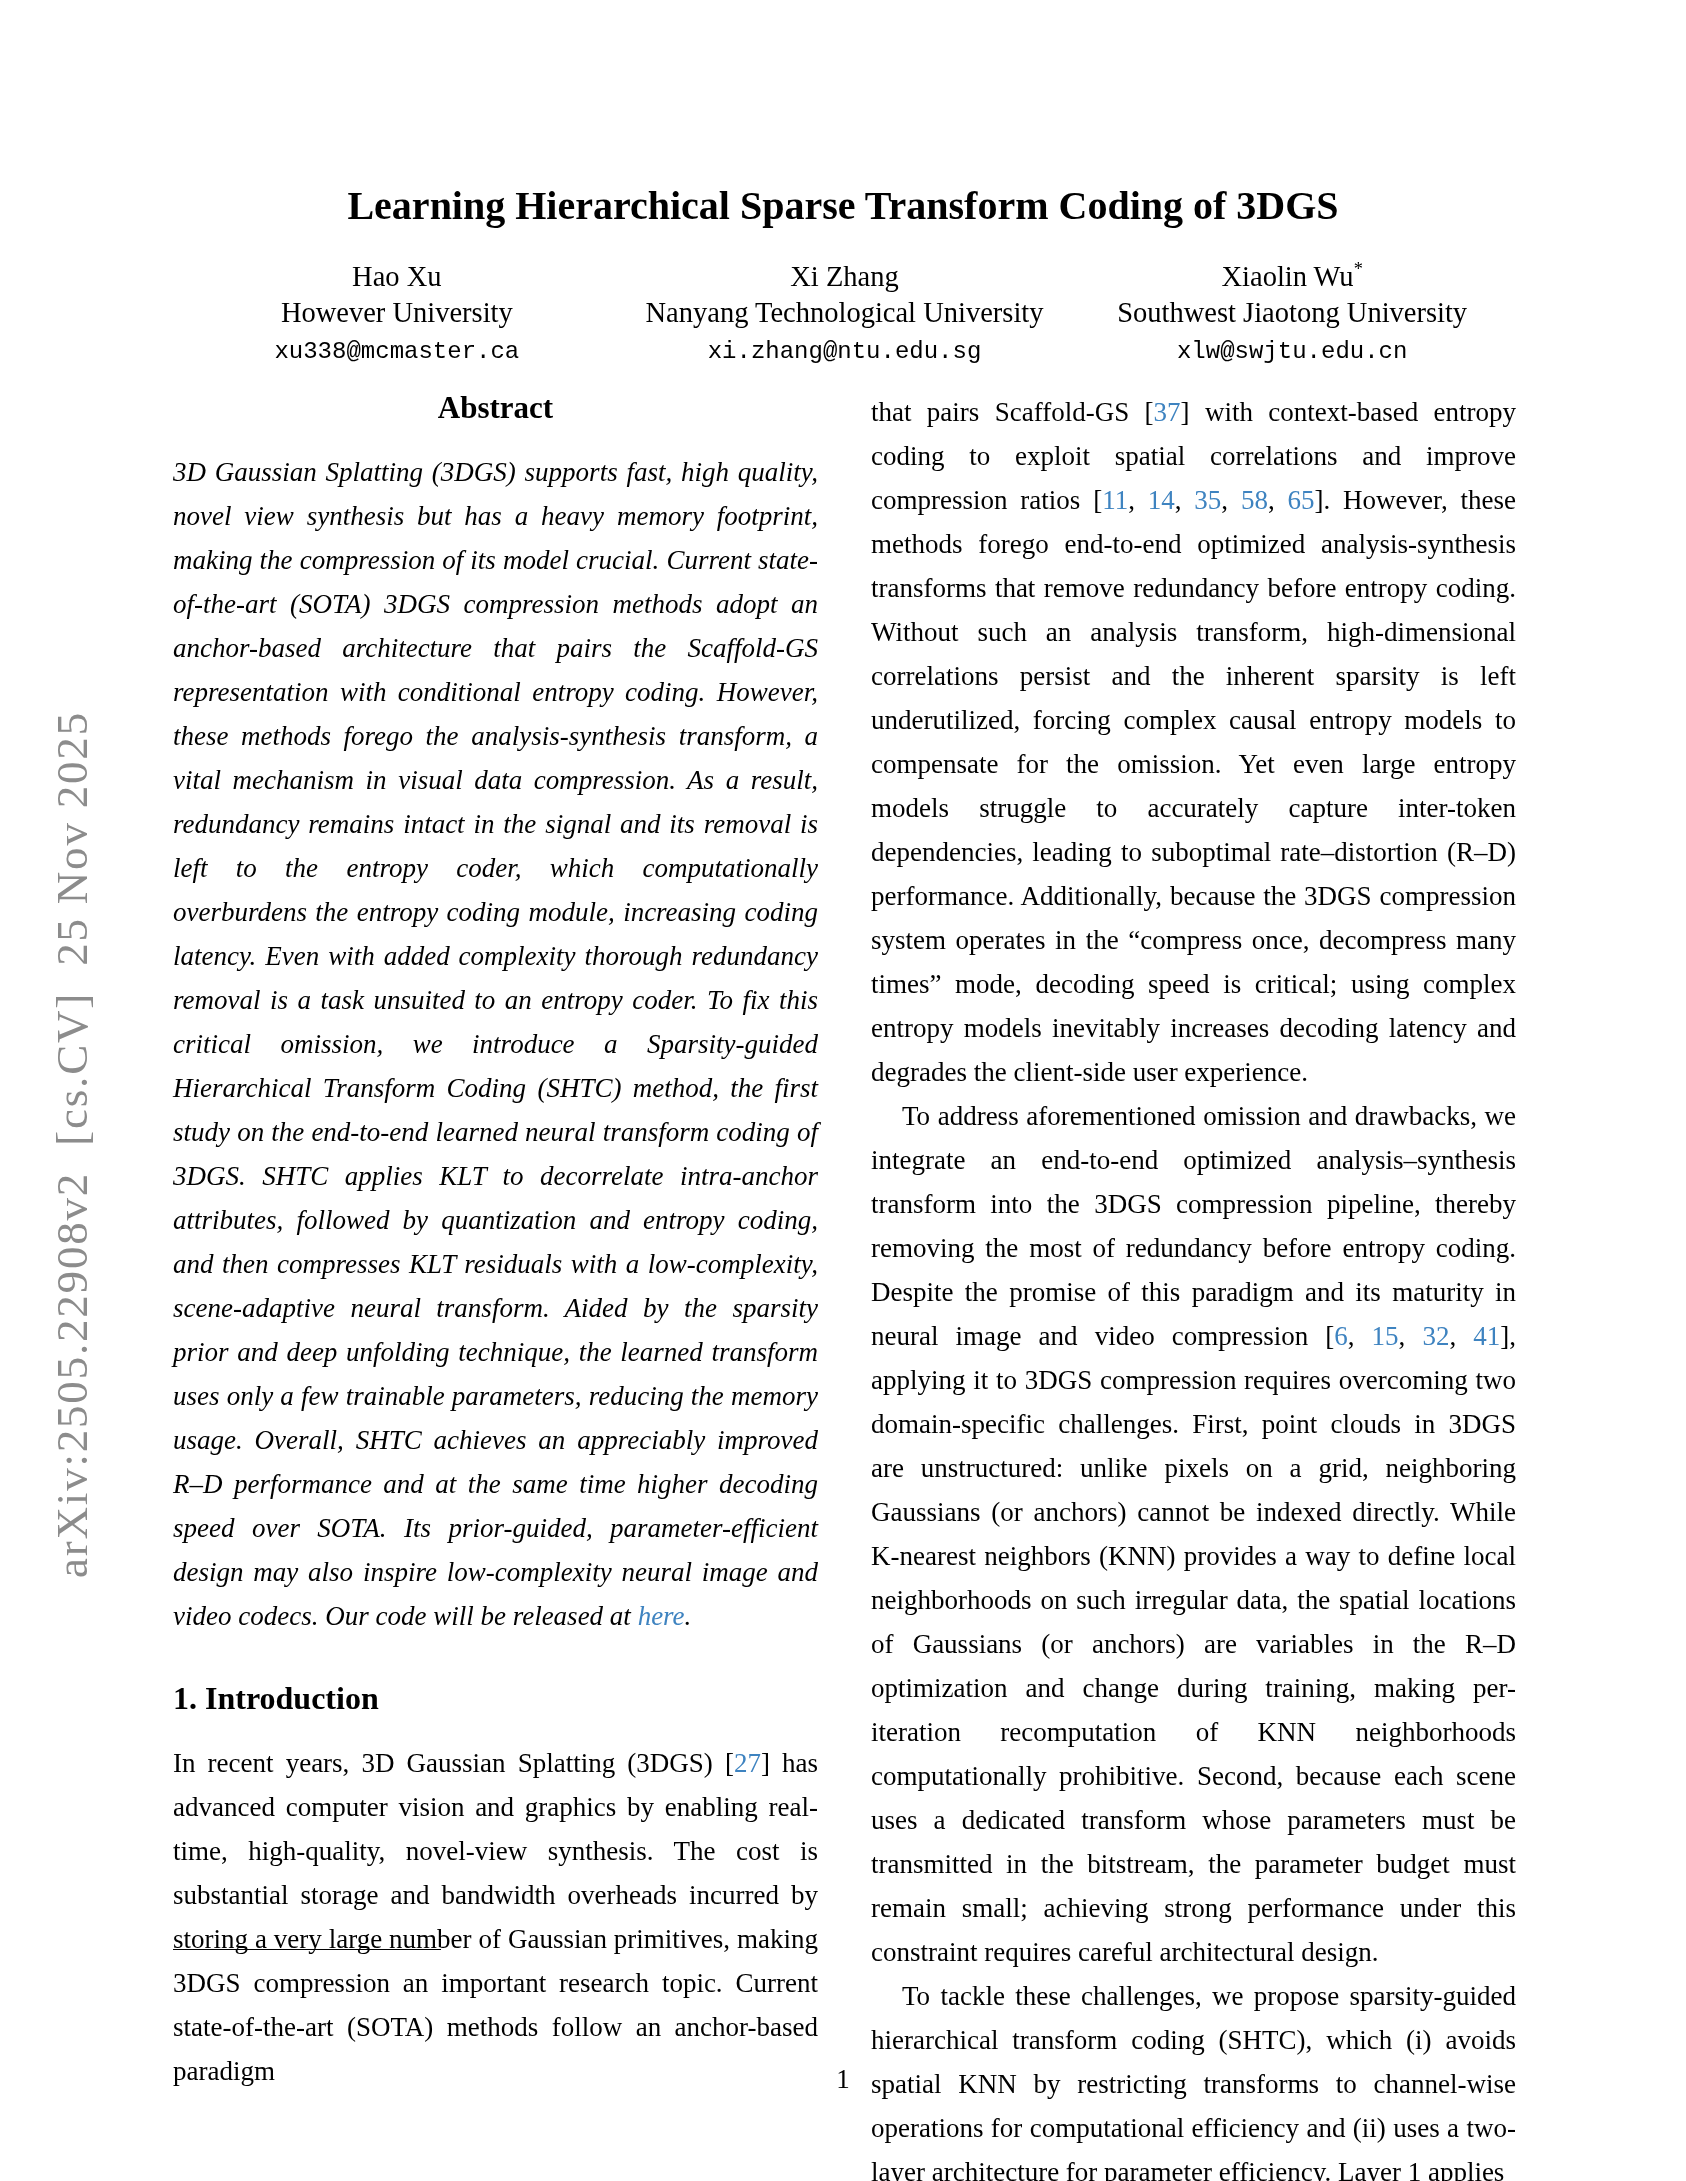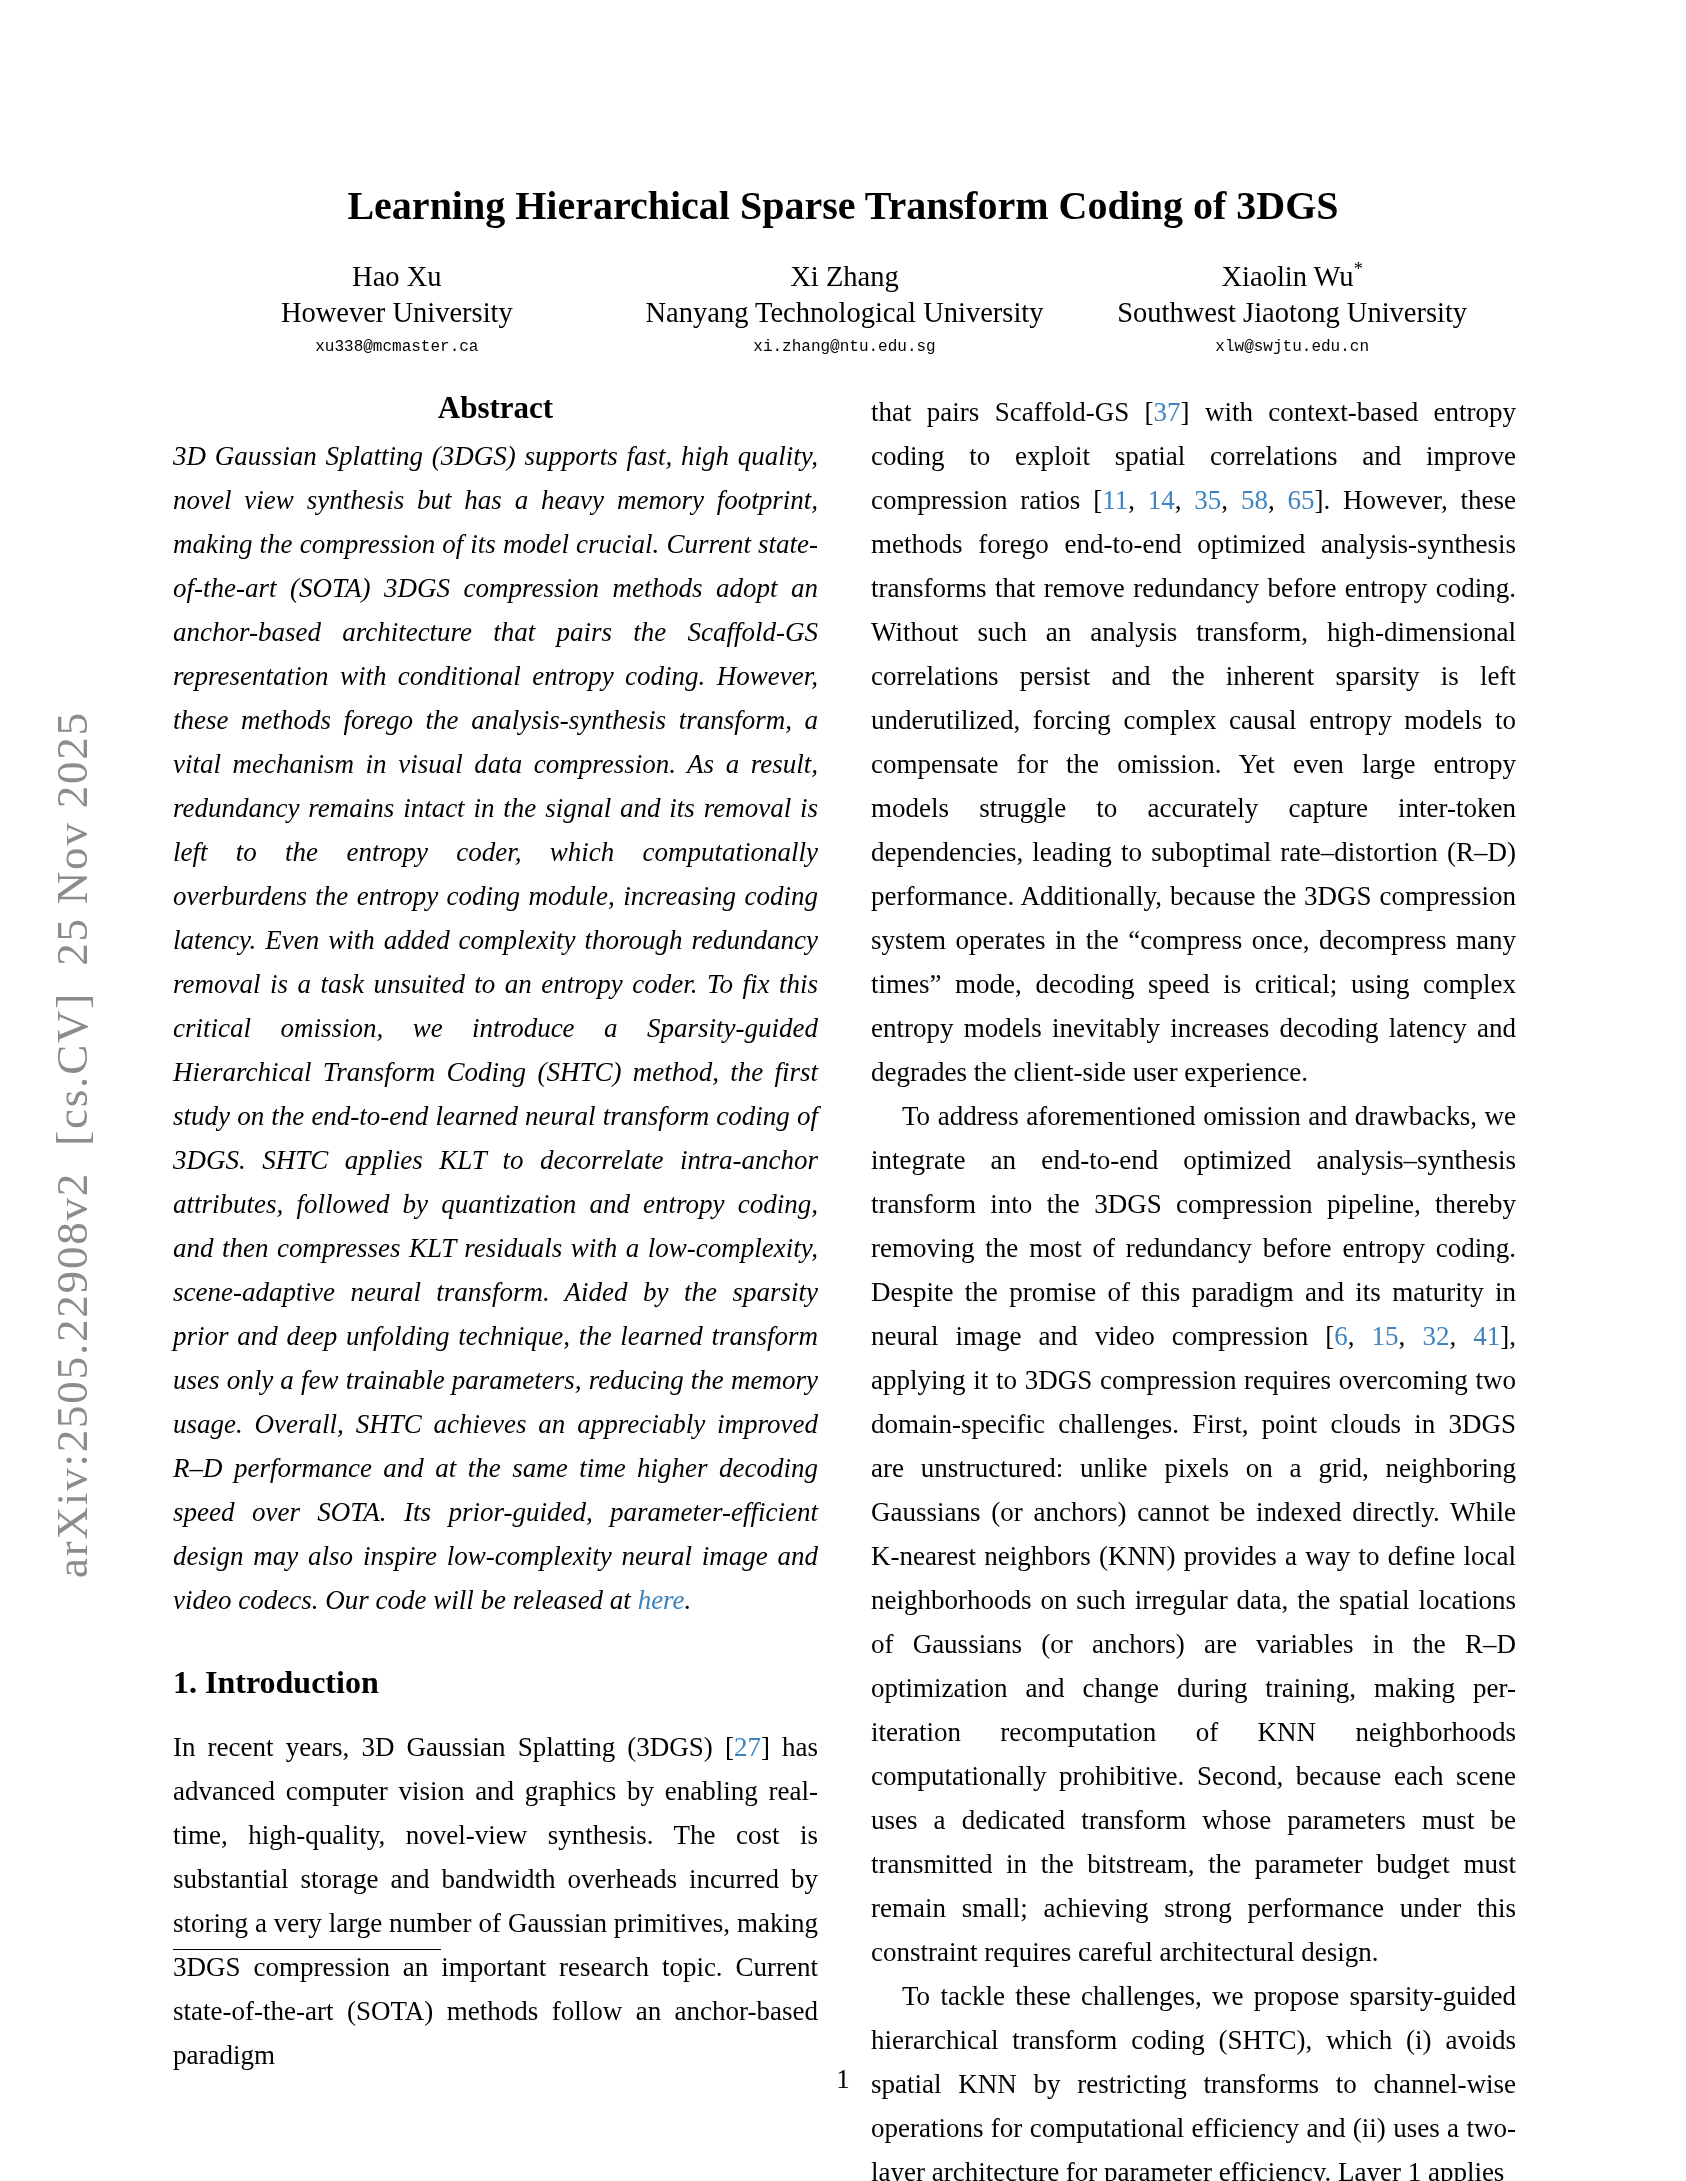"xu338@mcmaster.ca" .author-email { font-size: 16px -> 24px }
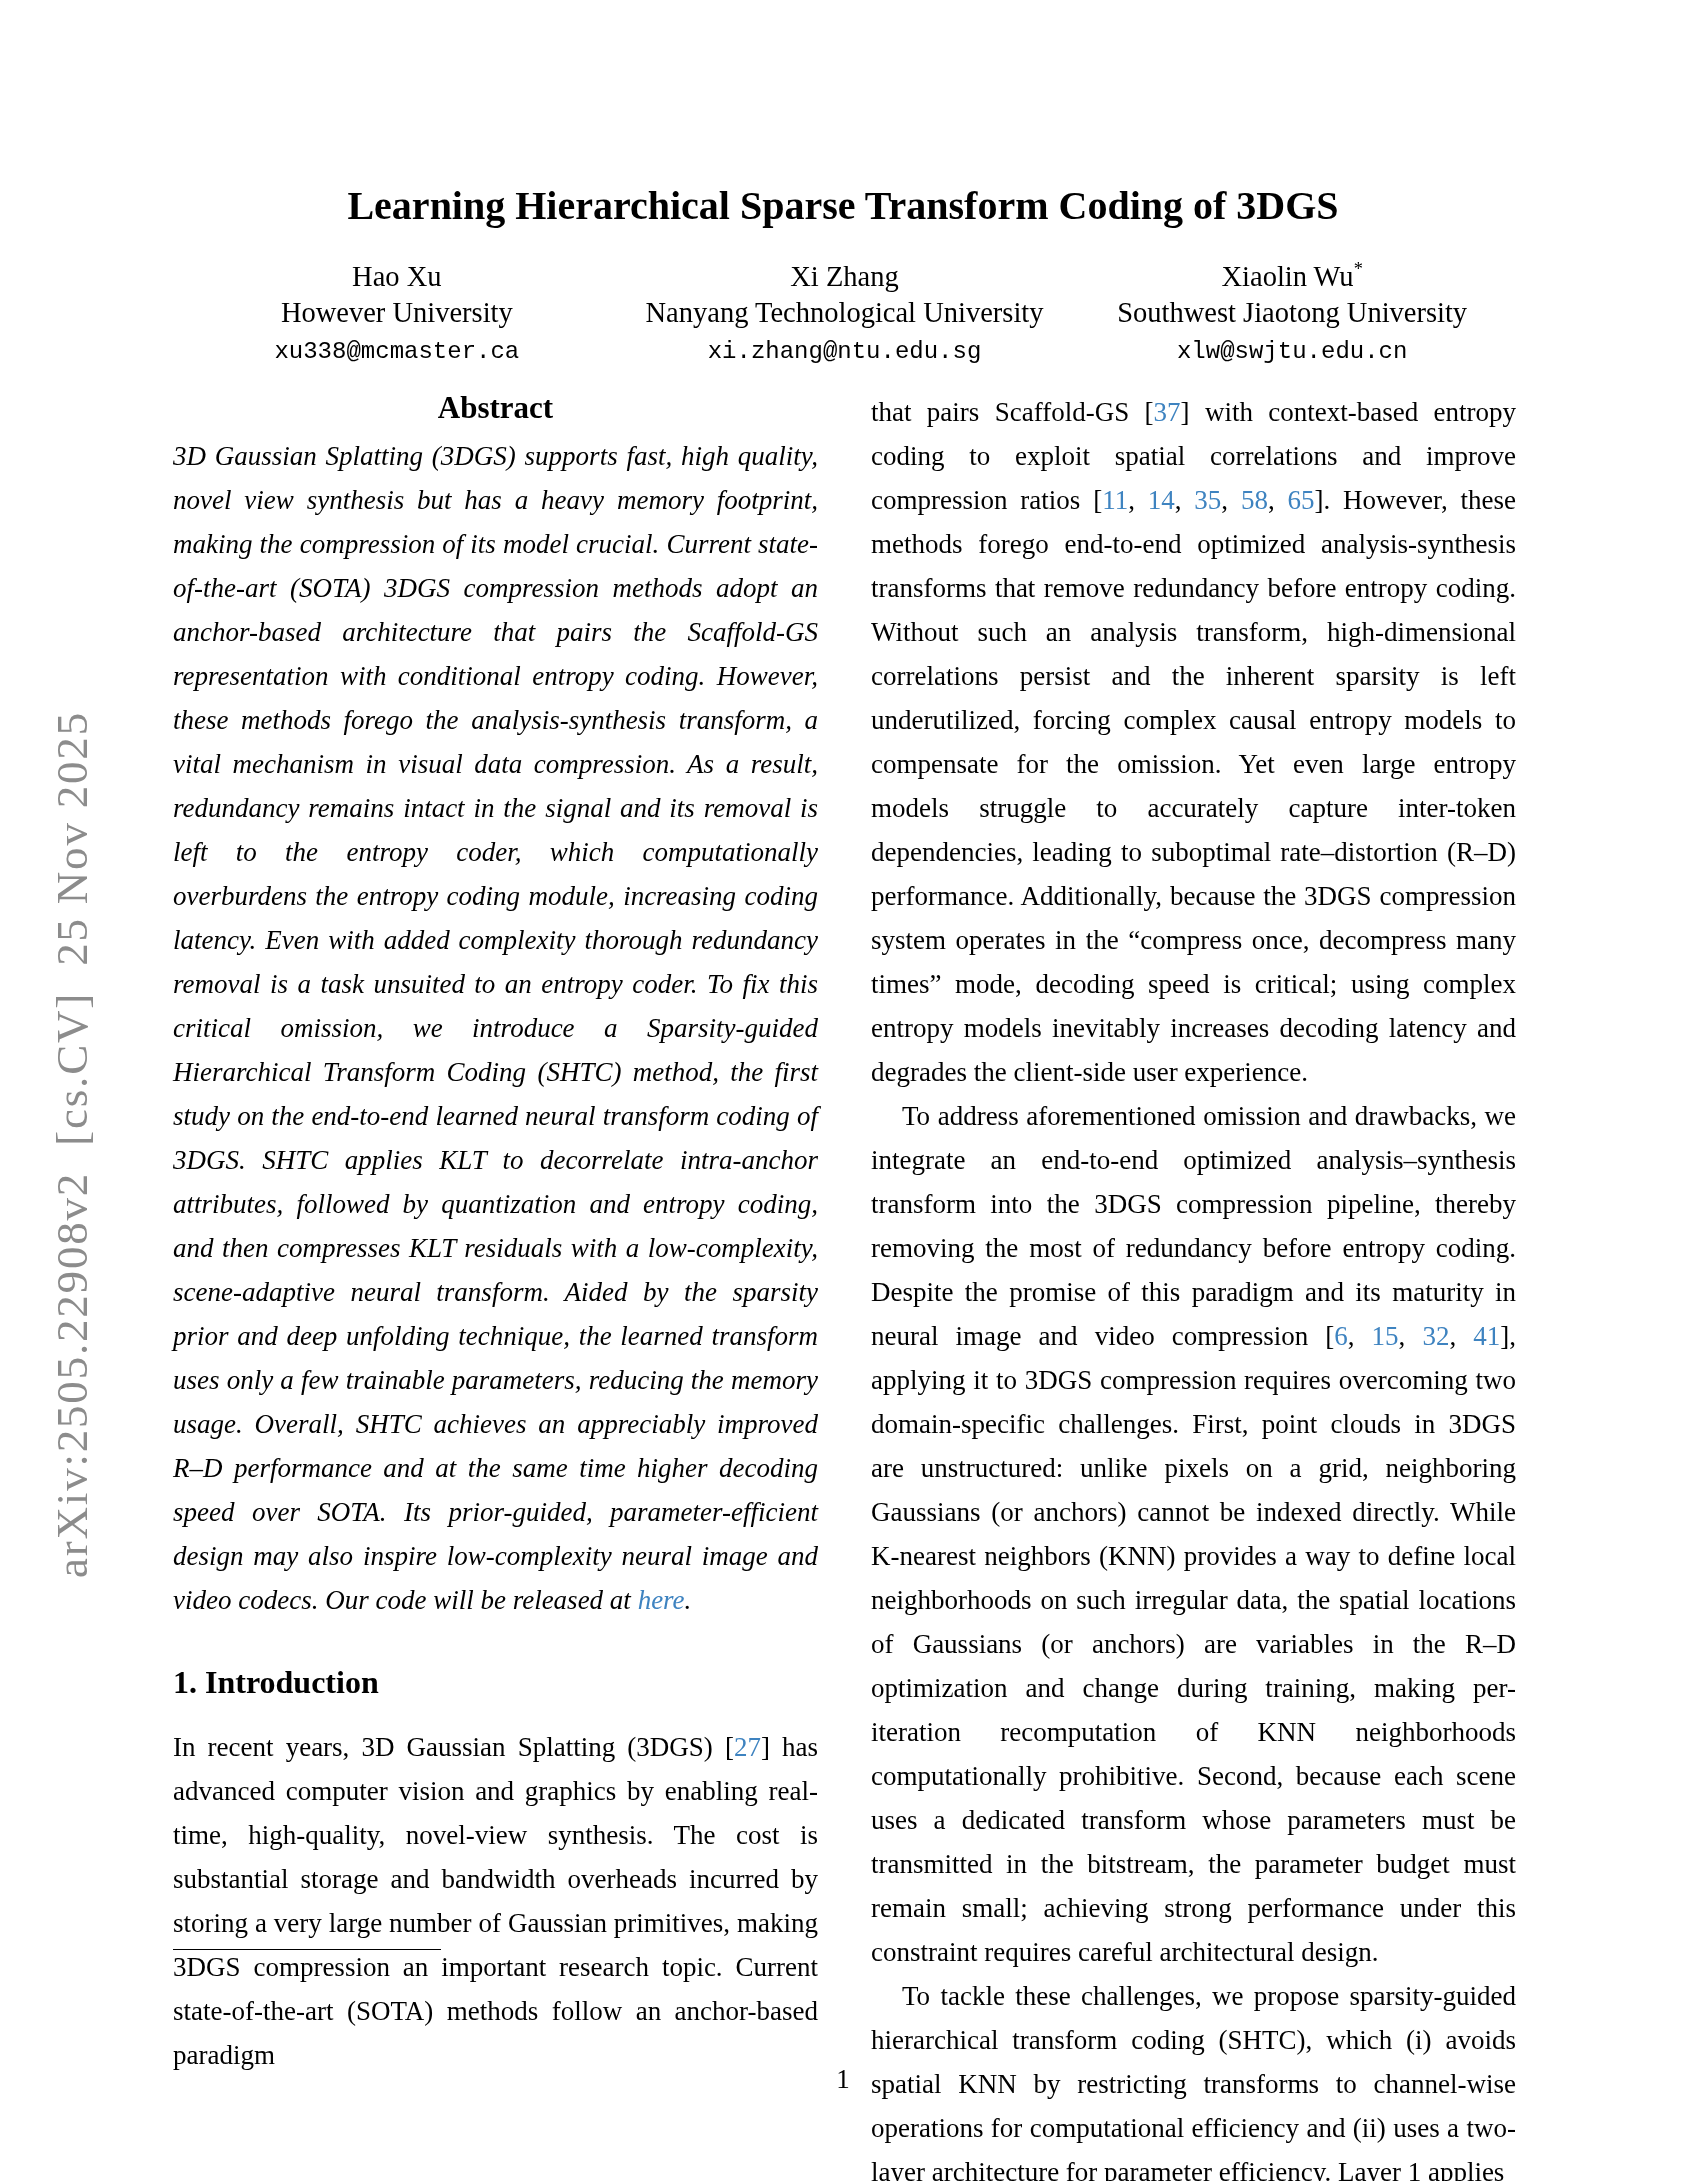"Abstract" .abstract-heading { margin-bottom: 8px -> 24px }
